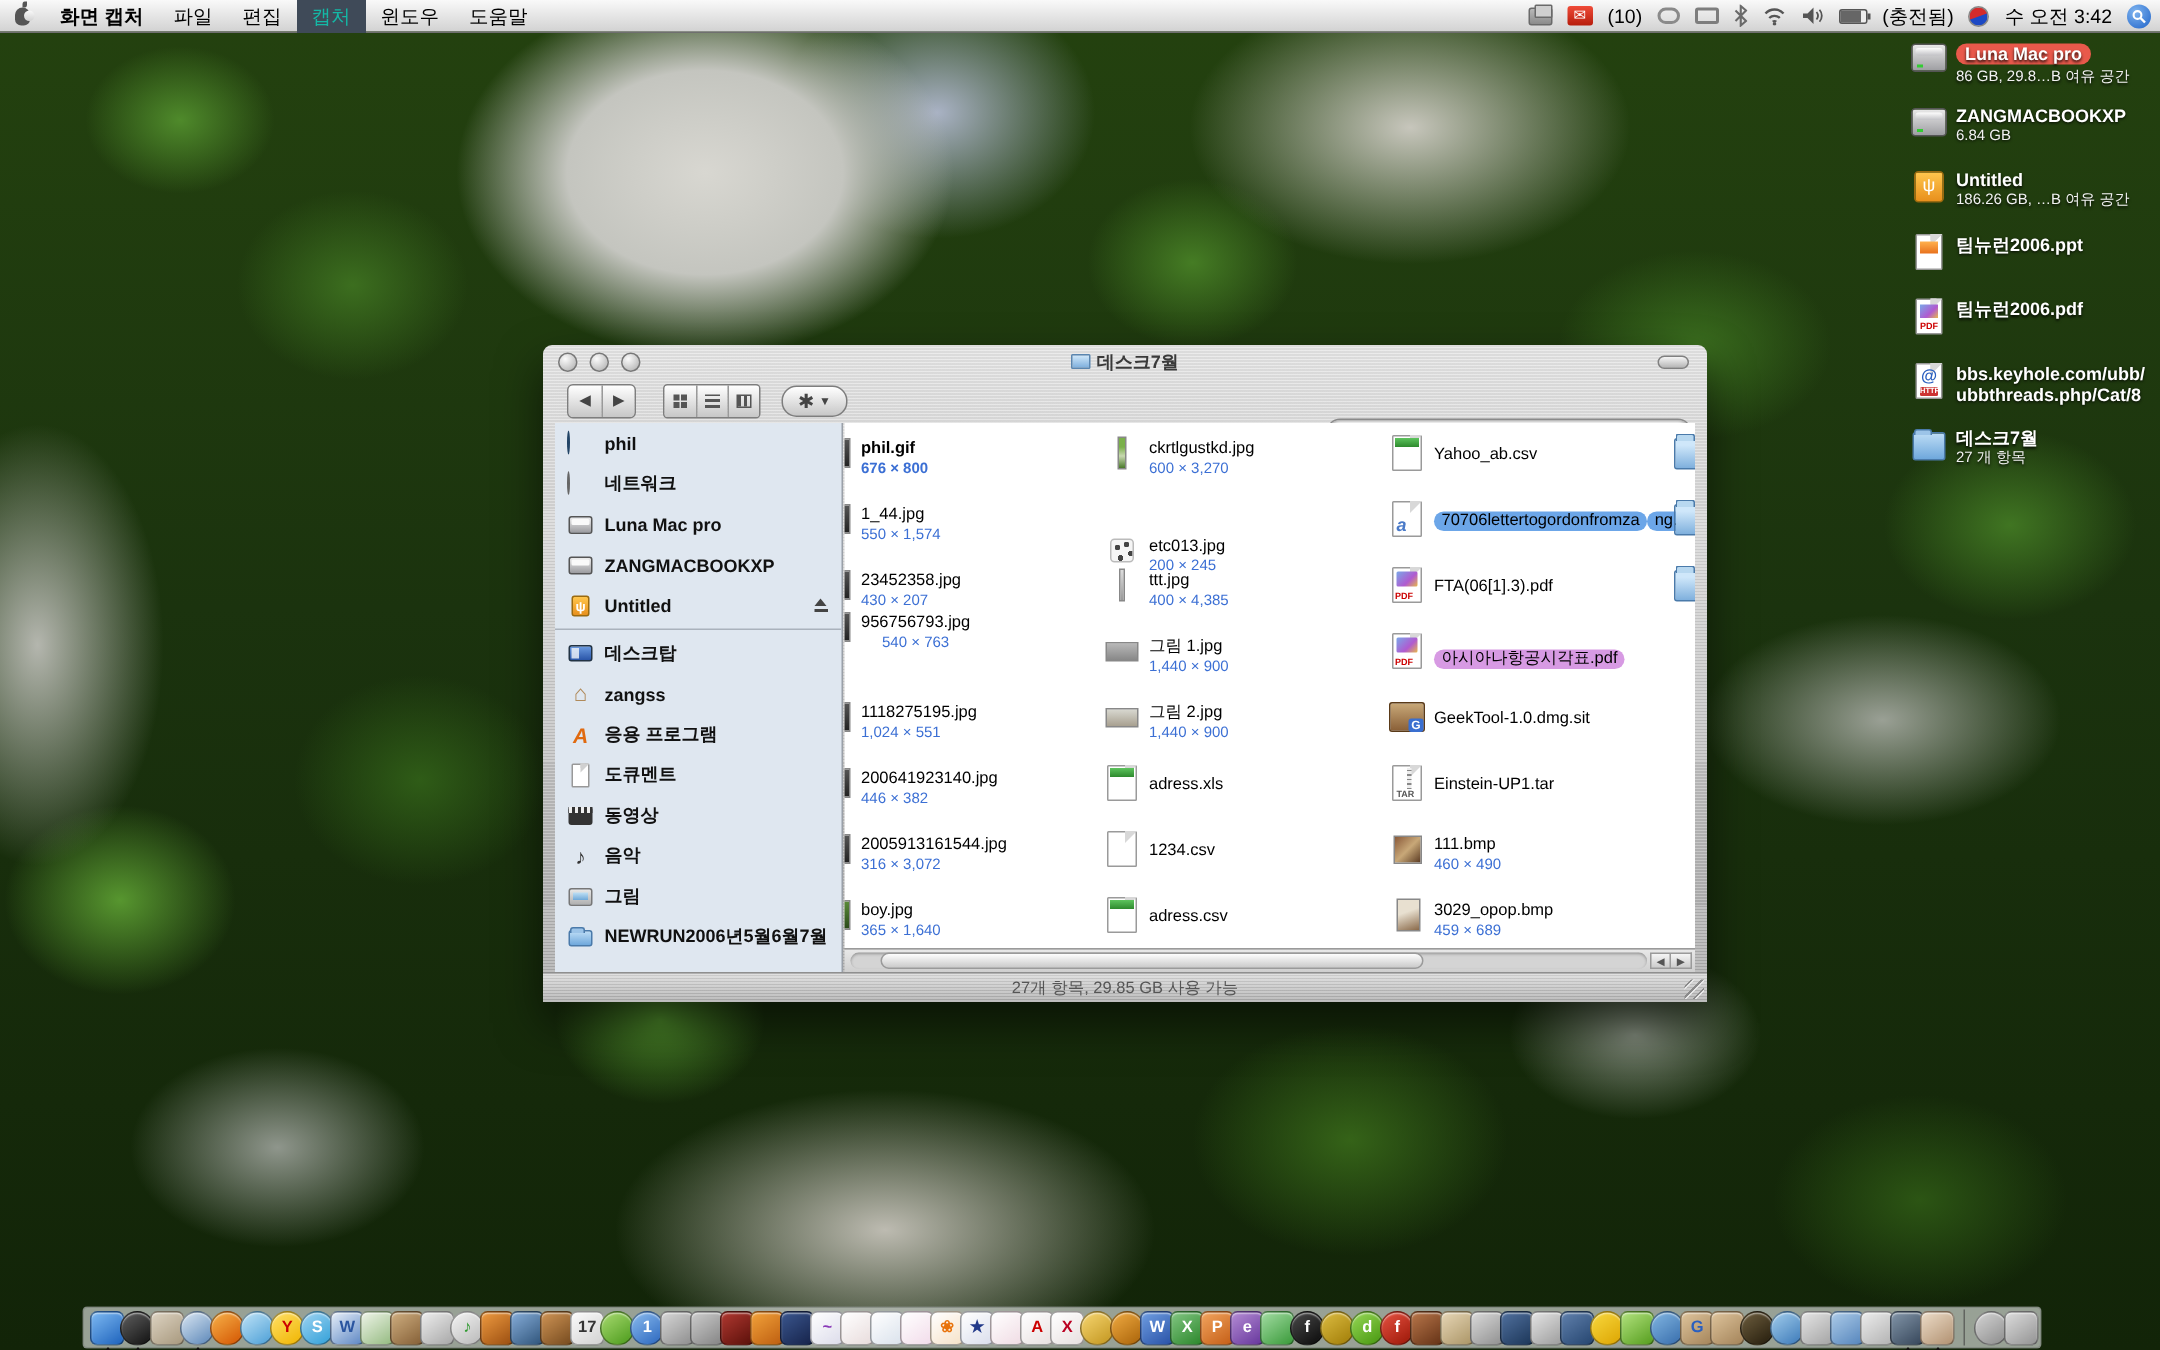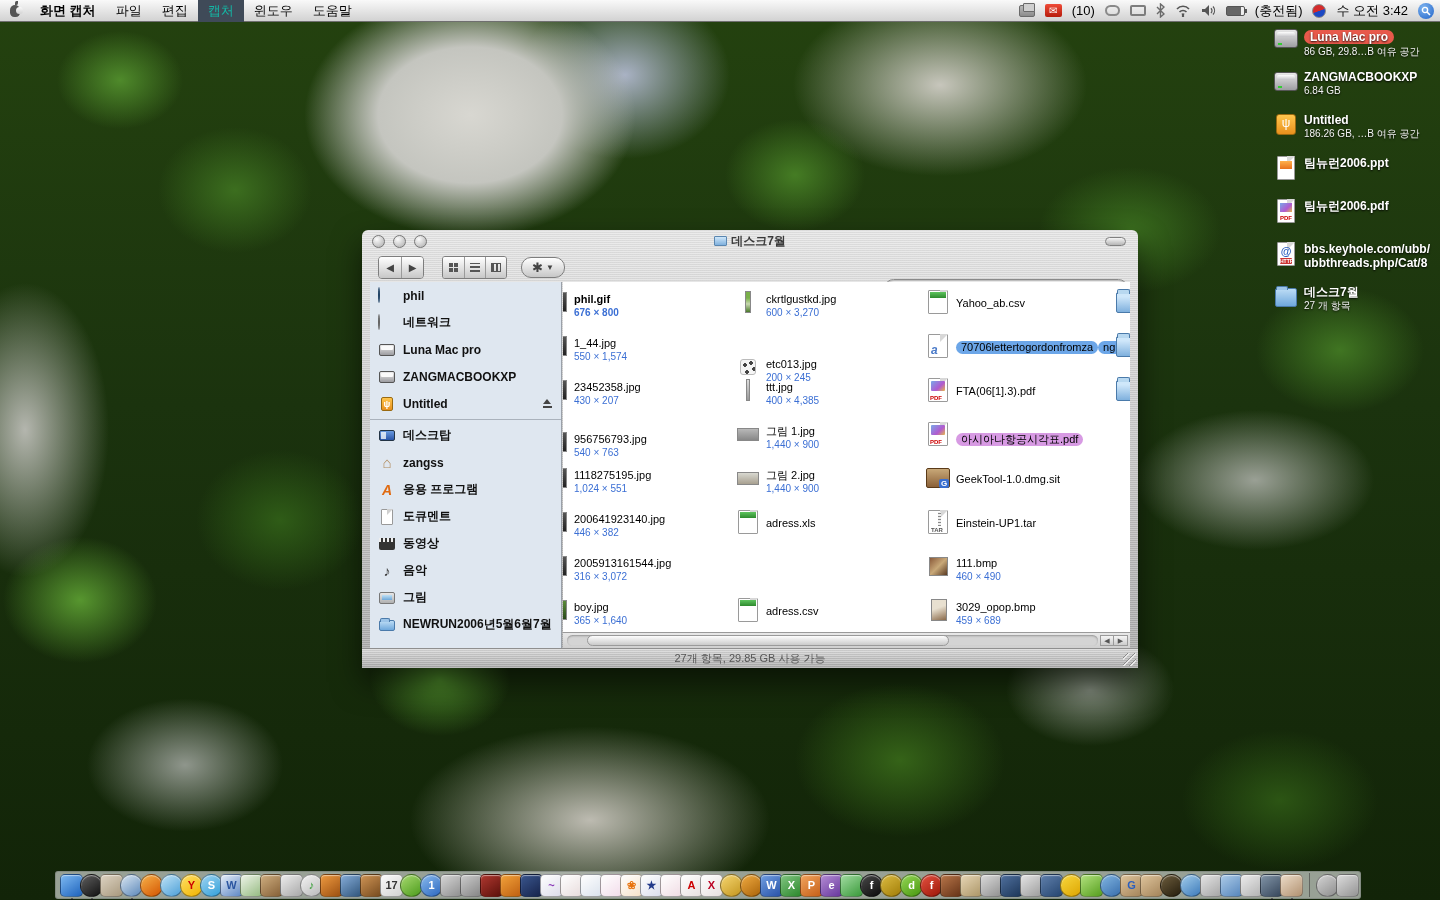"956756793.jpg" div.fitem { text-align: none -> center; top: 146px -> 122px }
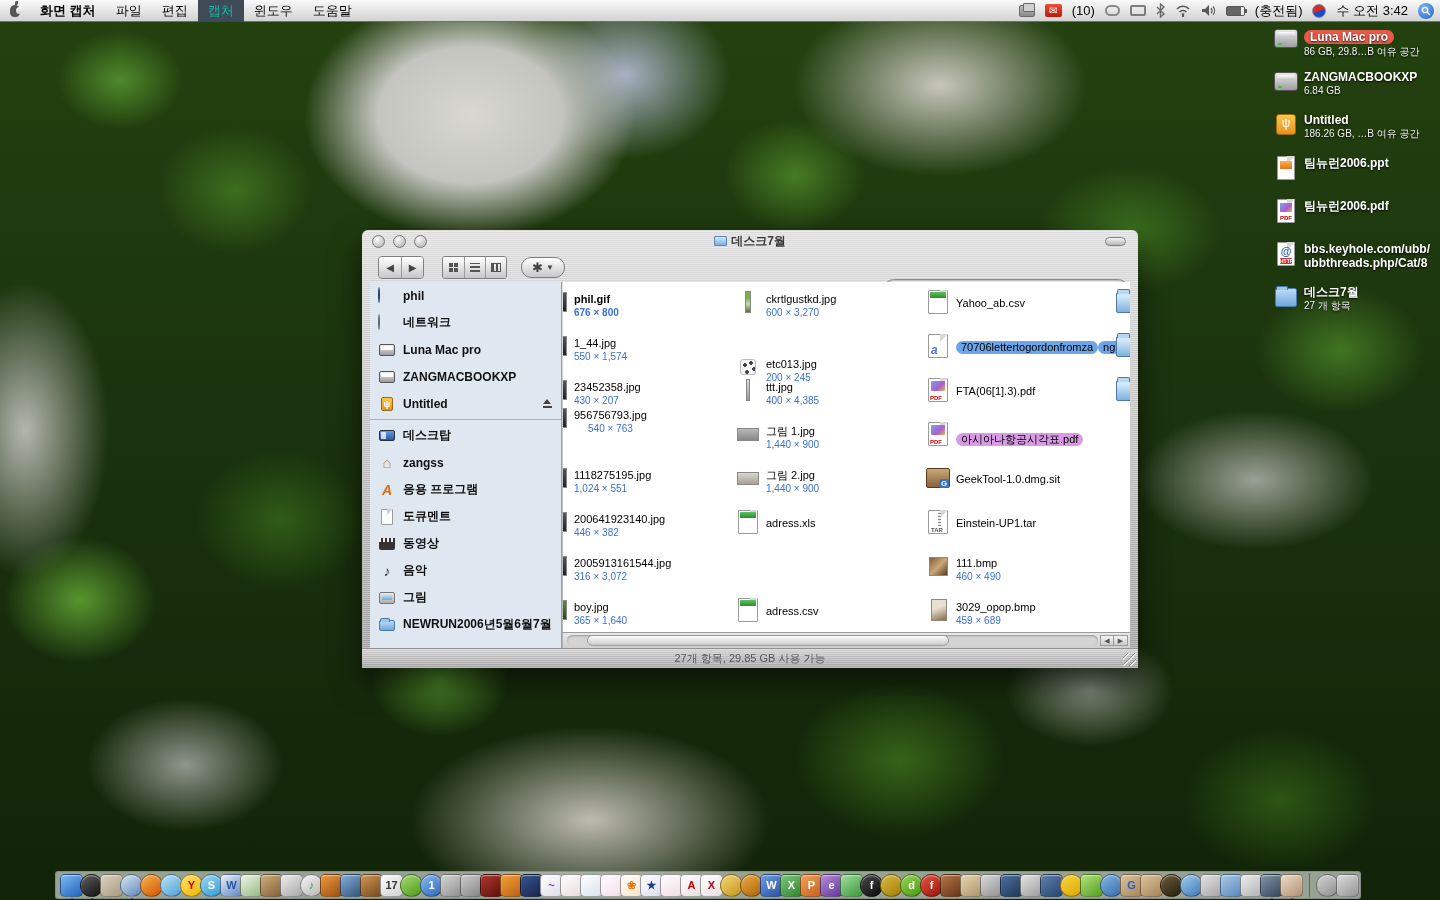"1234.csv" div.fitem { html: none -> <div> <span> <div></div> </span> <div> <div>1234.csv</div> </div> </div> }
